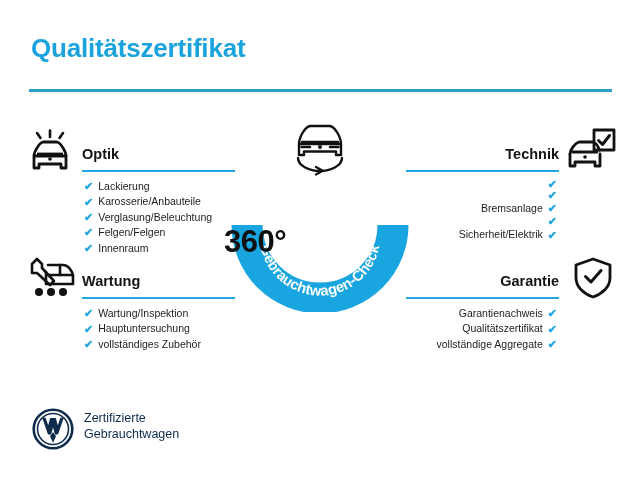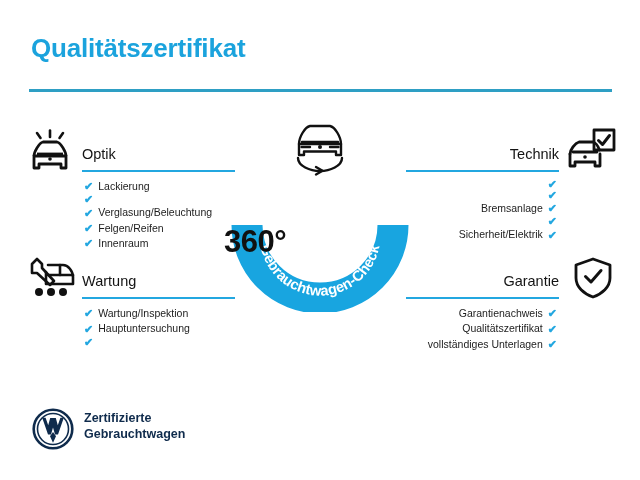"Optik" .block .blk-head { font-weight: normal -> bold }
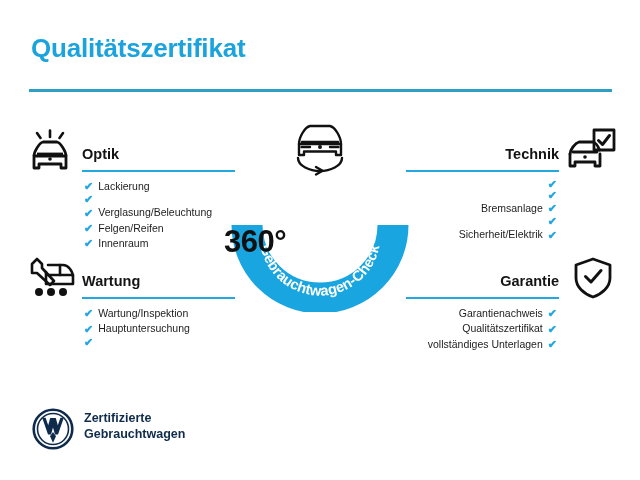"Karosserie/Anbauteile" span { html: none -> <span>Karosserie/Anbauteile</span> }
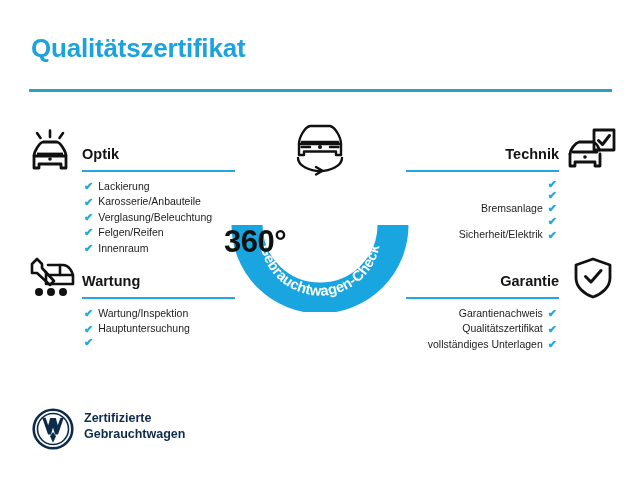"Felgen/Reifen" span { text: Felgen/Reifen -> Felgen/Felgen }
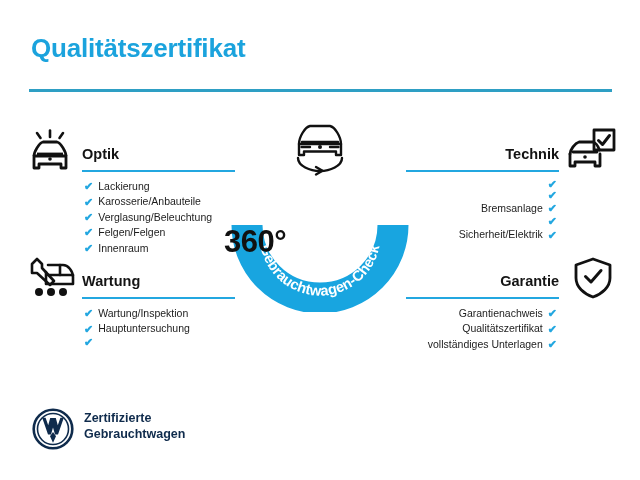"vollständiges Zubehör" span { html: none -> <span>vollständiges Zubehör</span> }
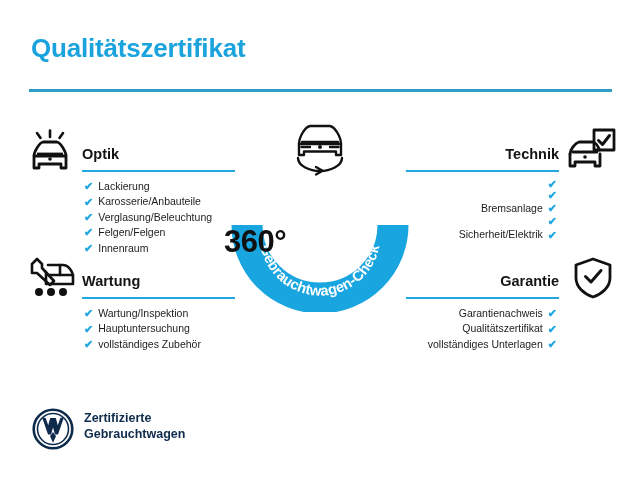"vollständiges Unterlagen" span { text: vollständiges Unterlagen -> vollständige Aggregate }
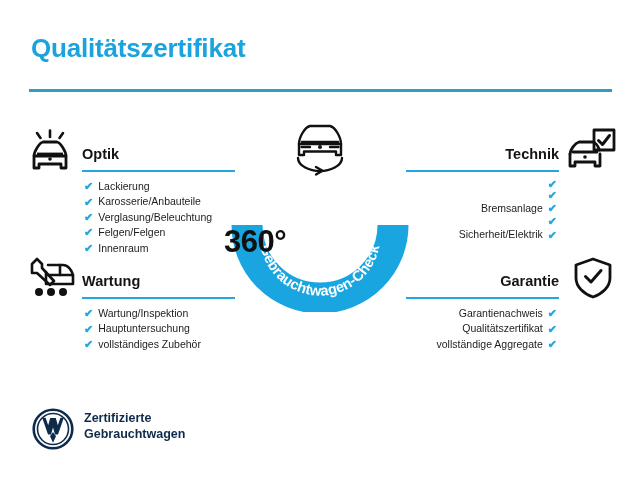"Zertifizierte" #vw-text { font-weight: bold -> normal }
